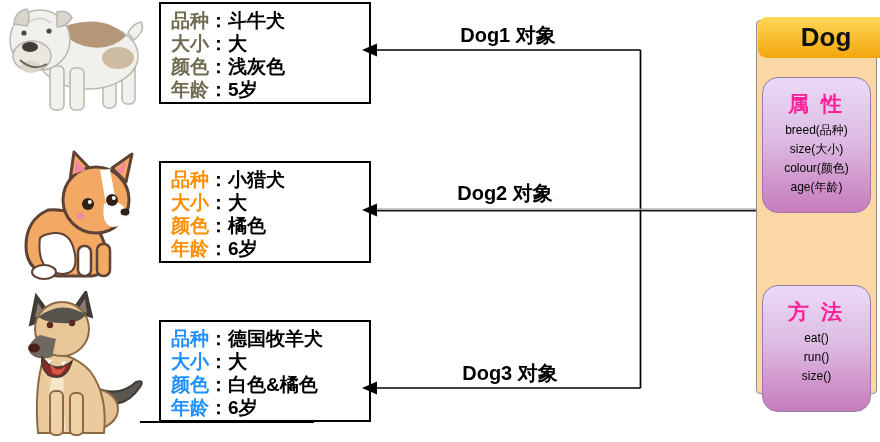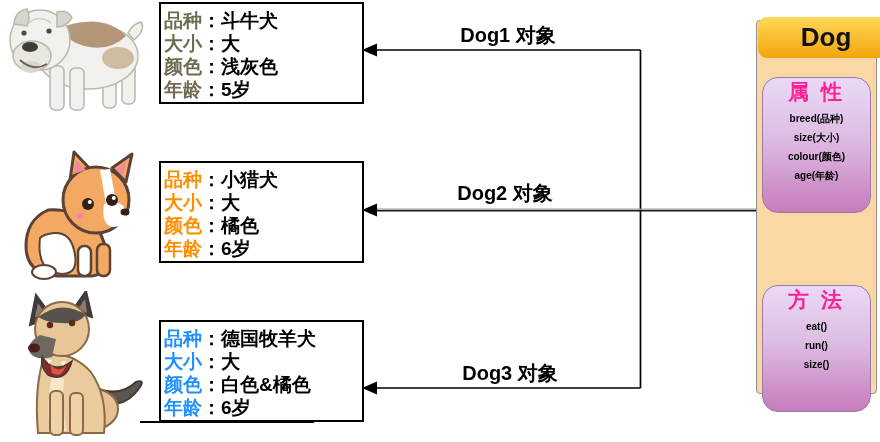"品种：斗牛犬" .attr-box { padding: 5px 0 0 3px -> 5px 0 0 10px }
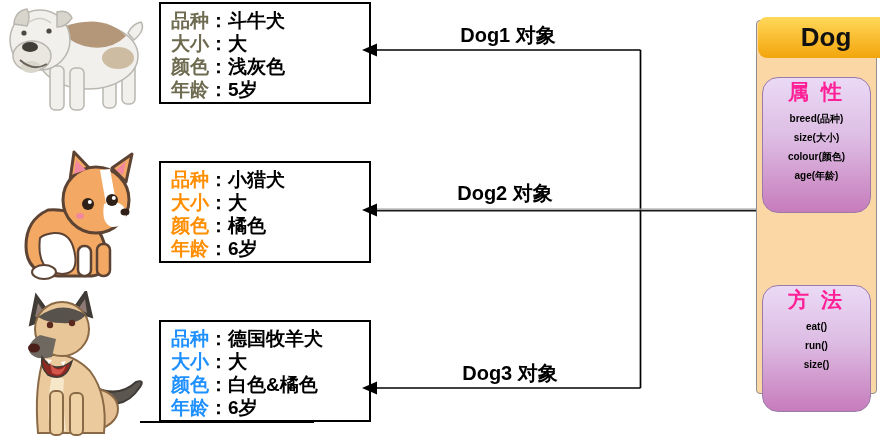"属 性" .section { padding-top: 0 -> 12px }
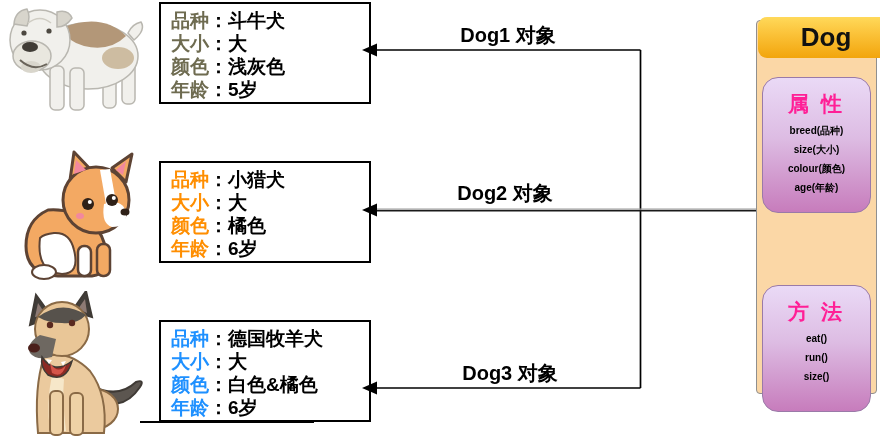"breed(品种)" .sec-item { font-size: 10px -> 12px; font-weight: bold -> normal }
